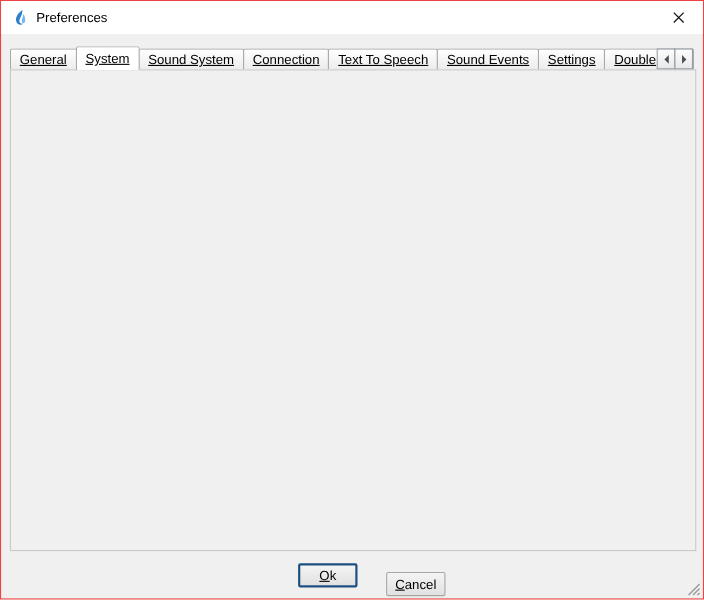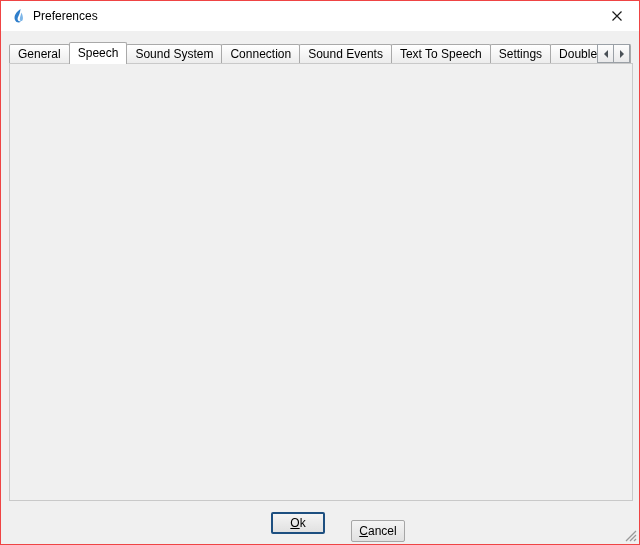"General" .tab { text-decoration: none -> underline }
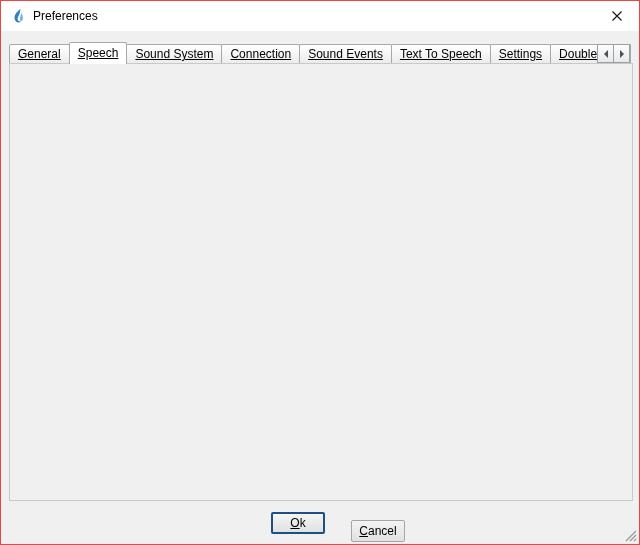"Speech" div.tab { text: Speech -> System }
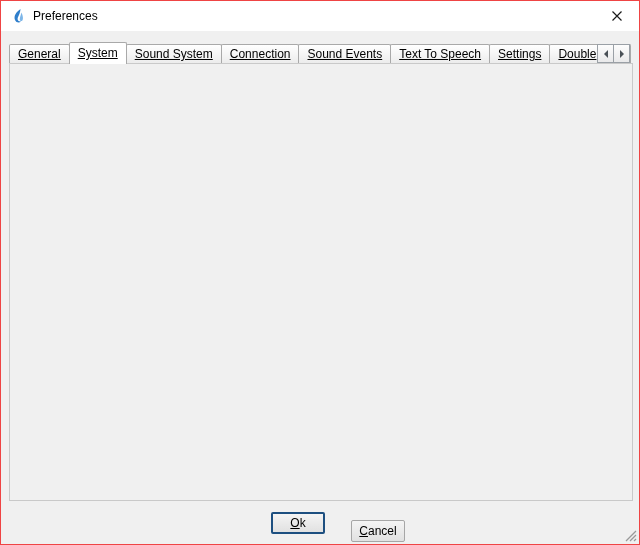"Sound Events" div.tab { order: before "Text To Speech" -> after "Text To Speech" }
